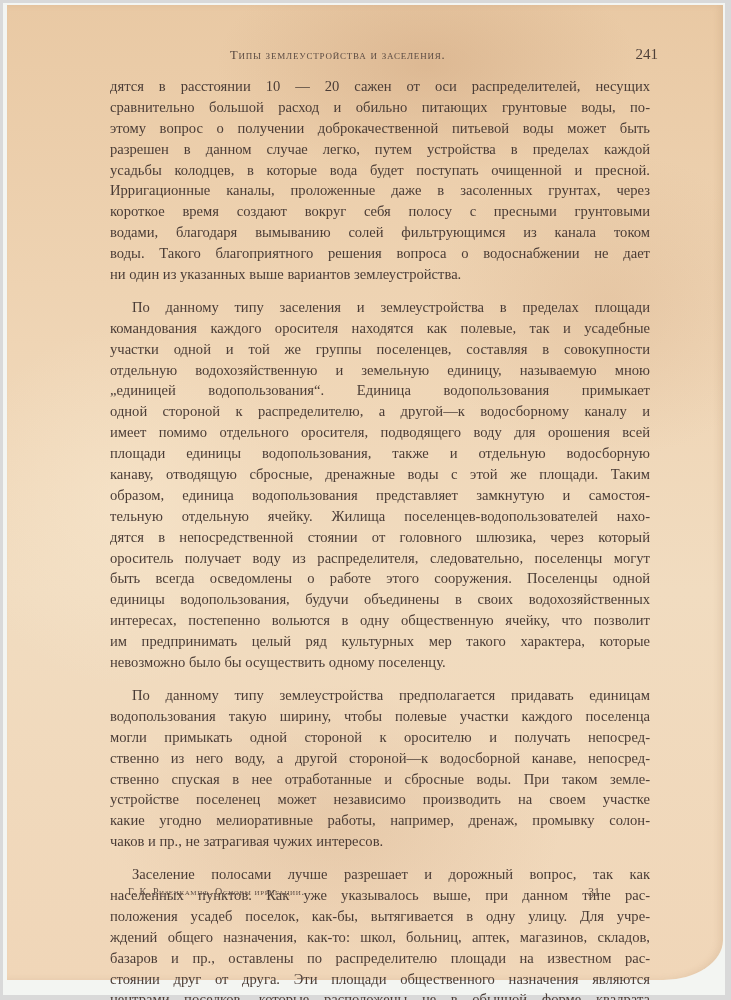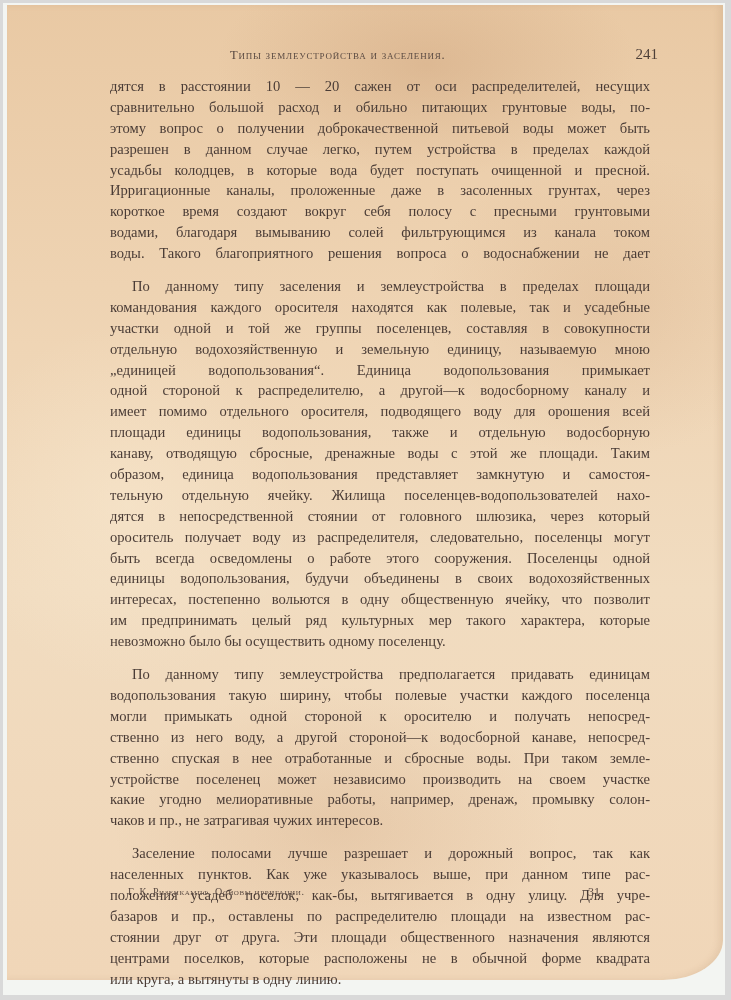"ни один из указанных выше" span.line { html: none -> <span>ни один из указанных выше вариантов землеустройства.</span> }
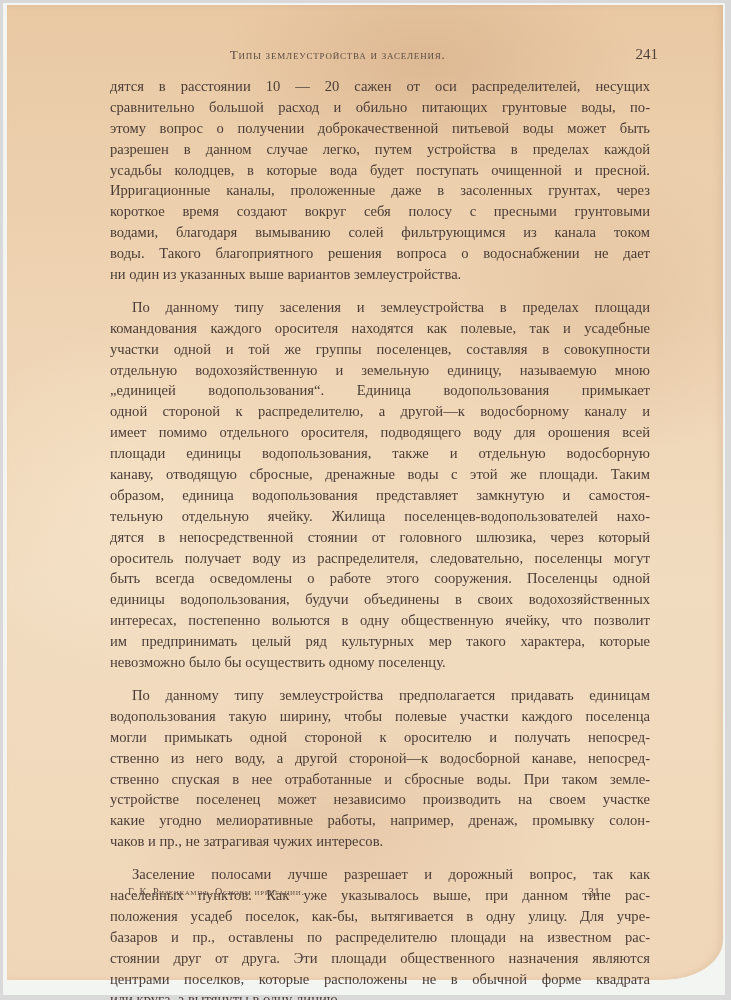"ждений общего назначения, как-то: школ," span.line { html: none -> <span>ждений общего назначения, как-то: школ, больниц, аптек, магазинов, складов,</span> }
